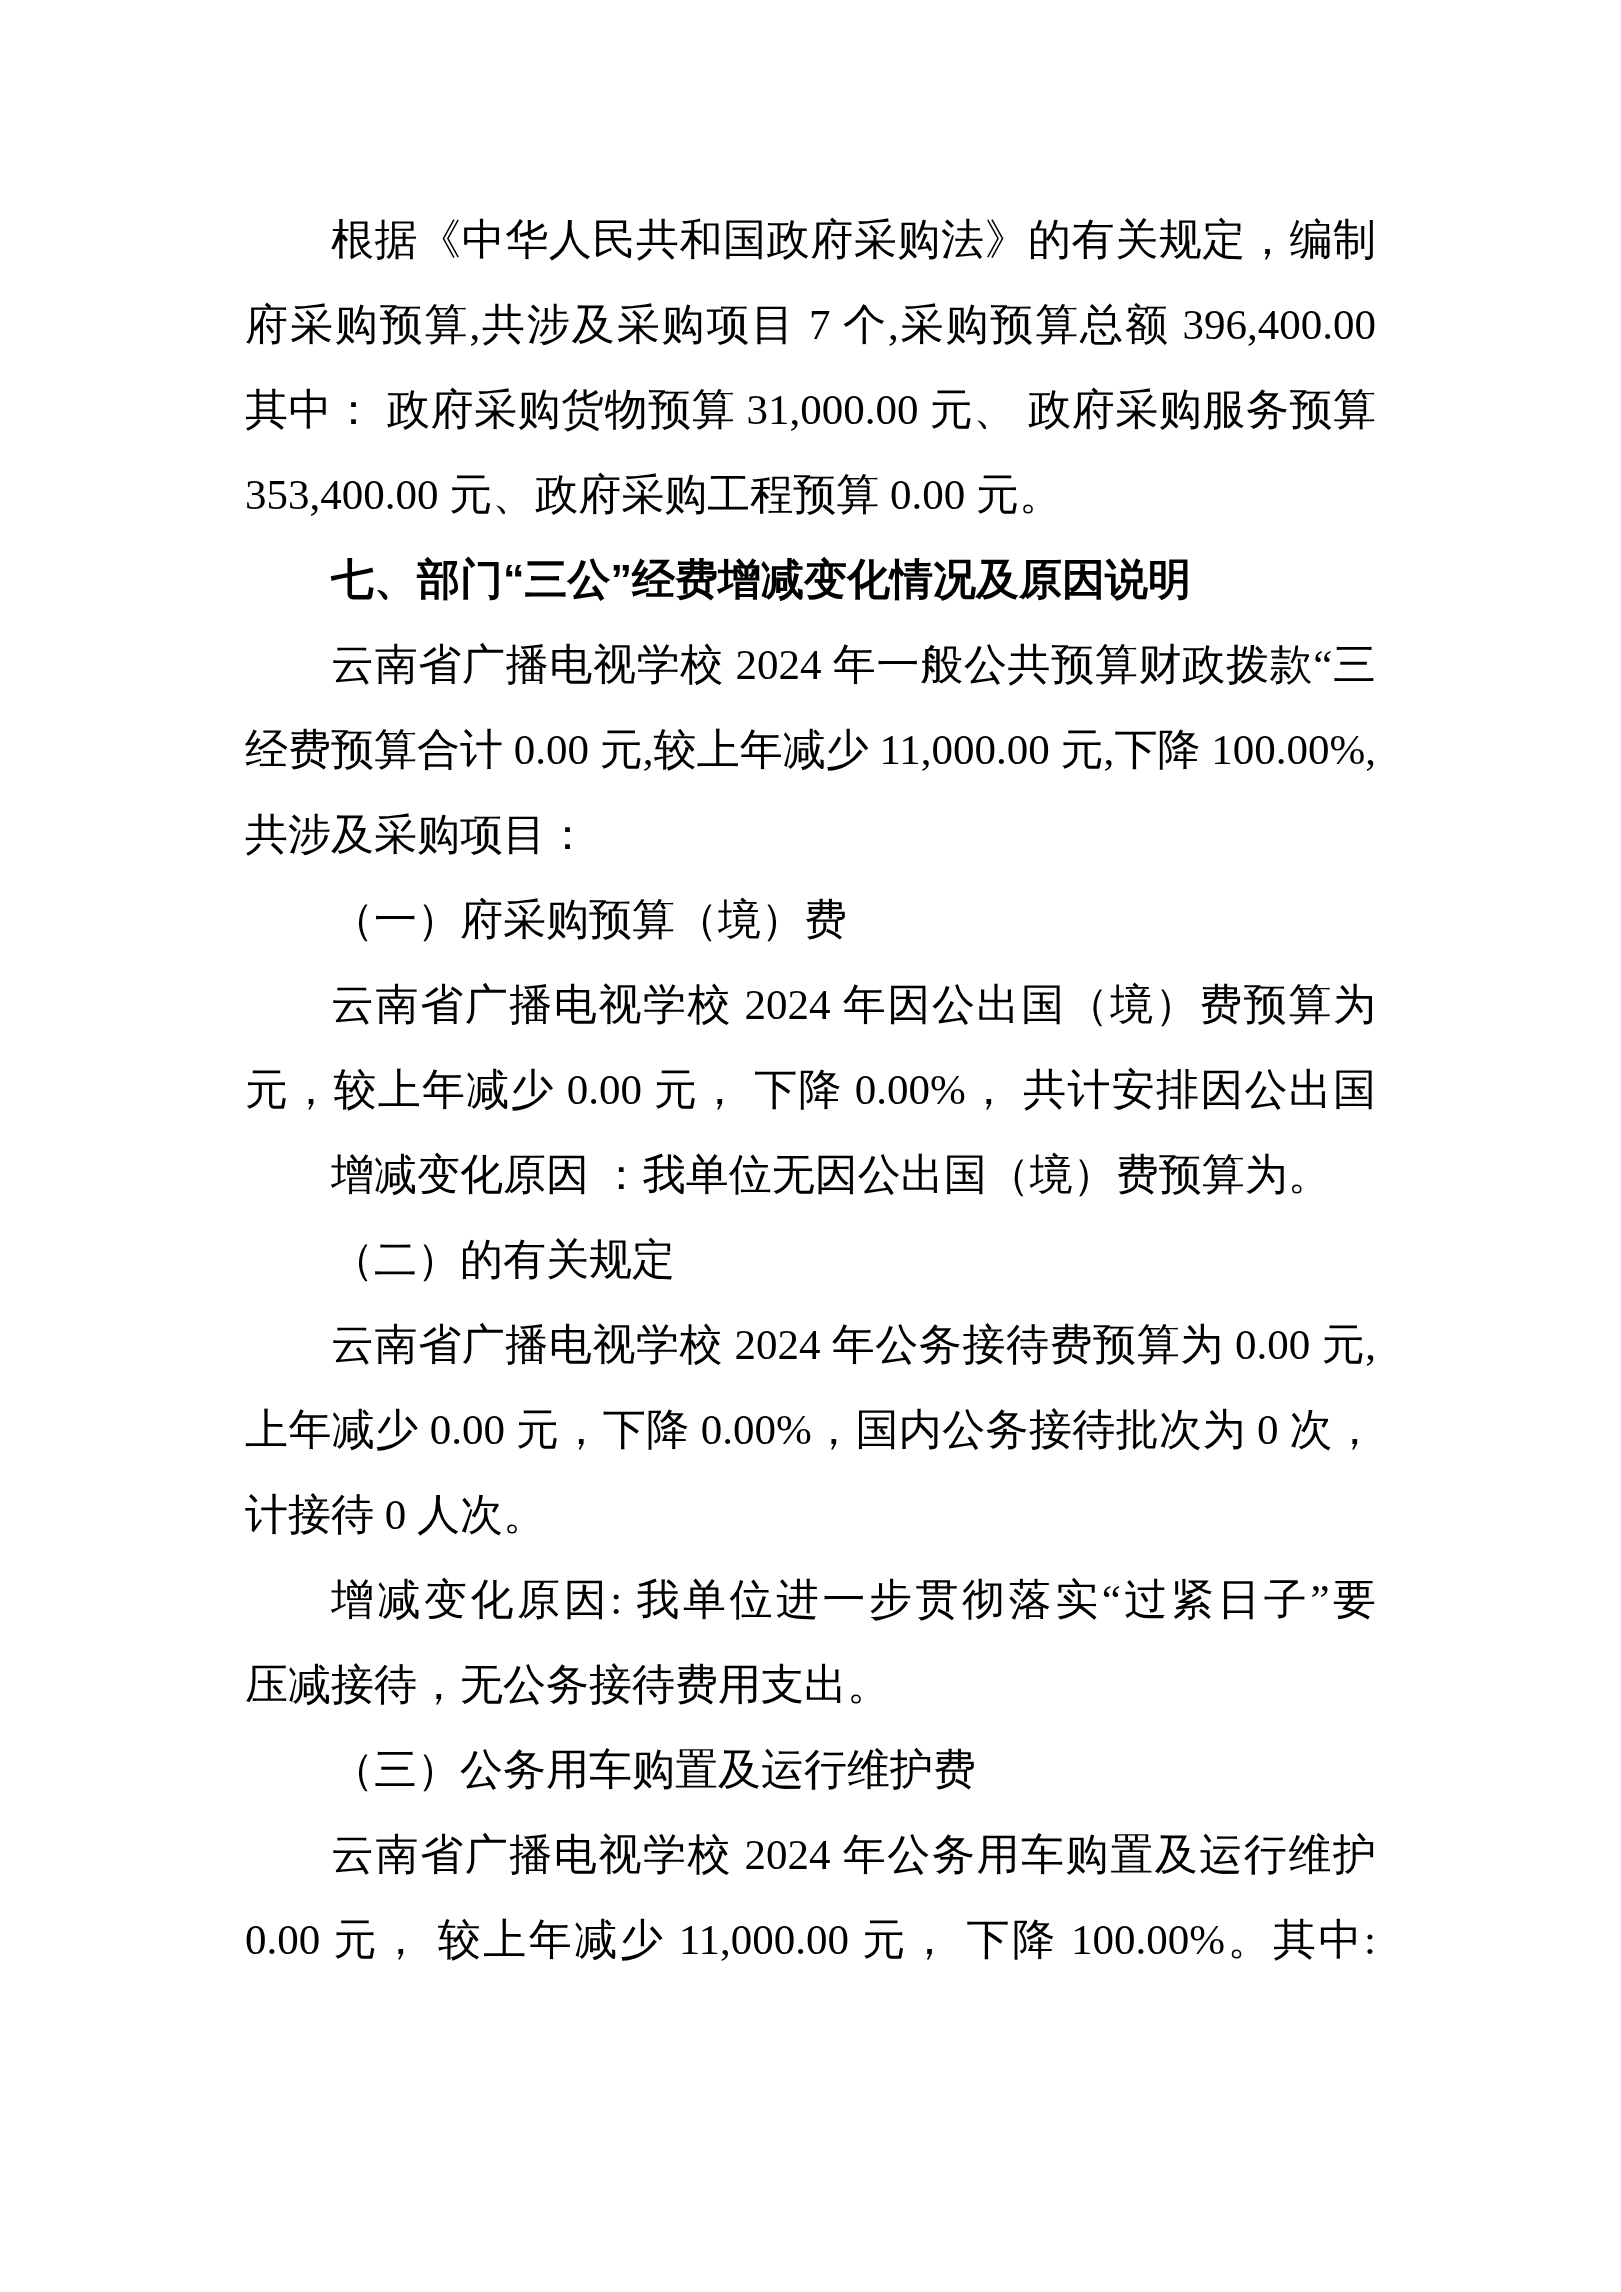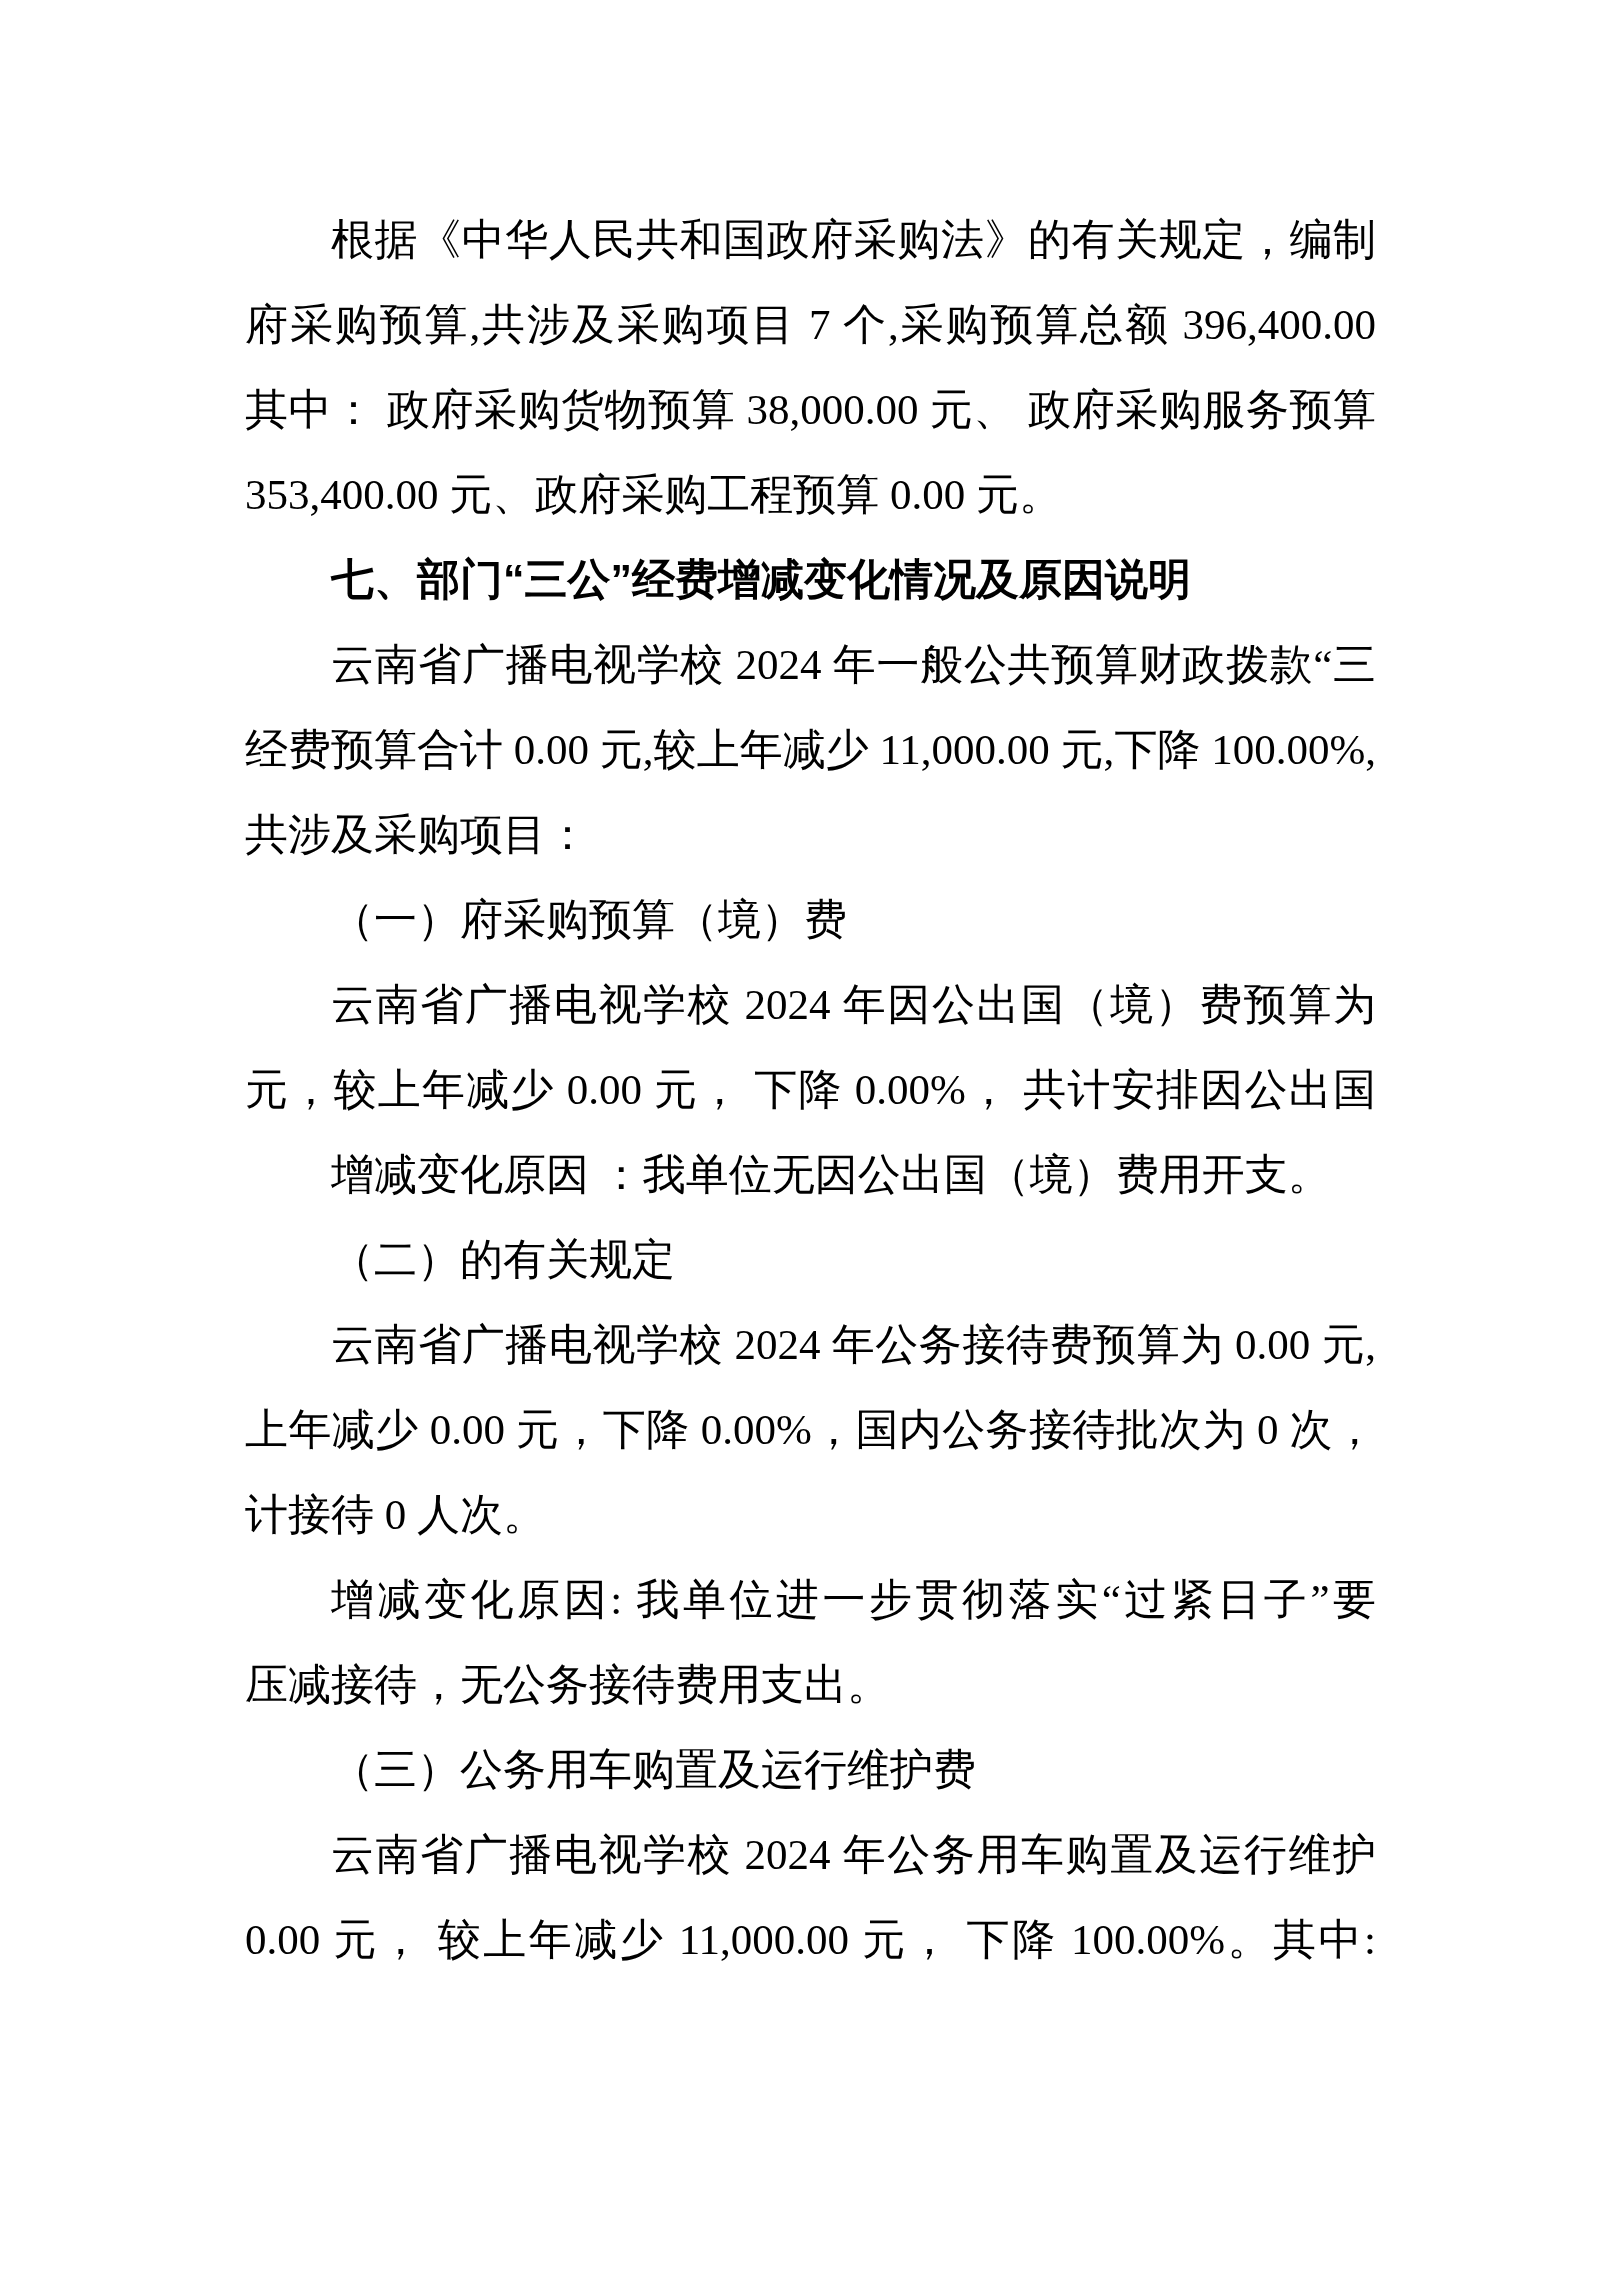"其中： 政府采购货物预算 38,000.00 元、 政府采购服务预算" div.line { text: 38,000.00 -> 31,000.00 }
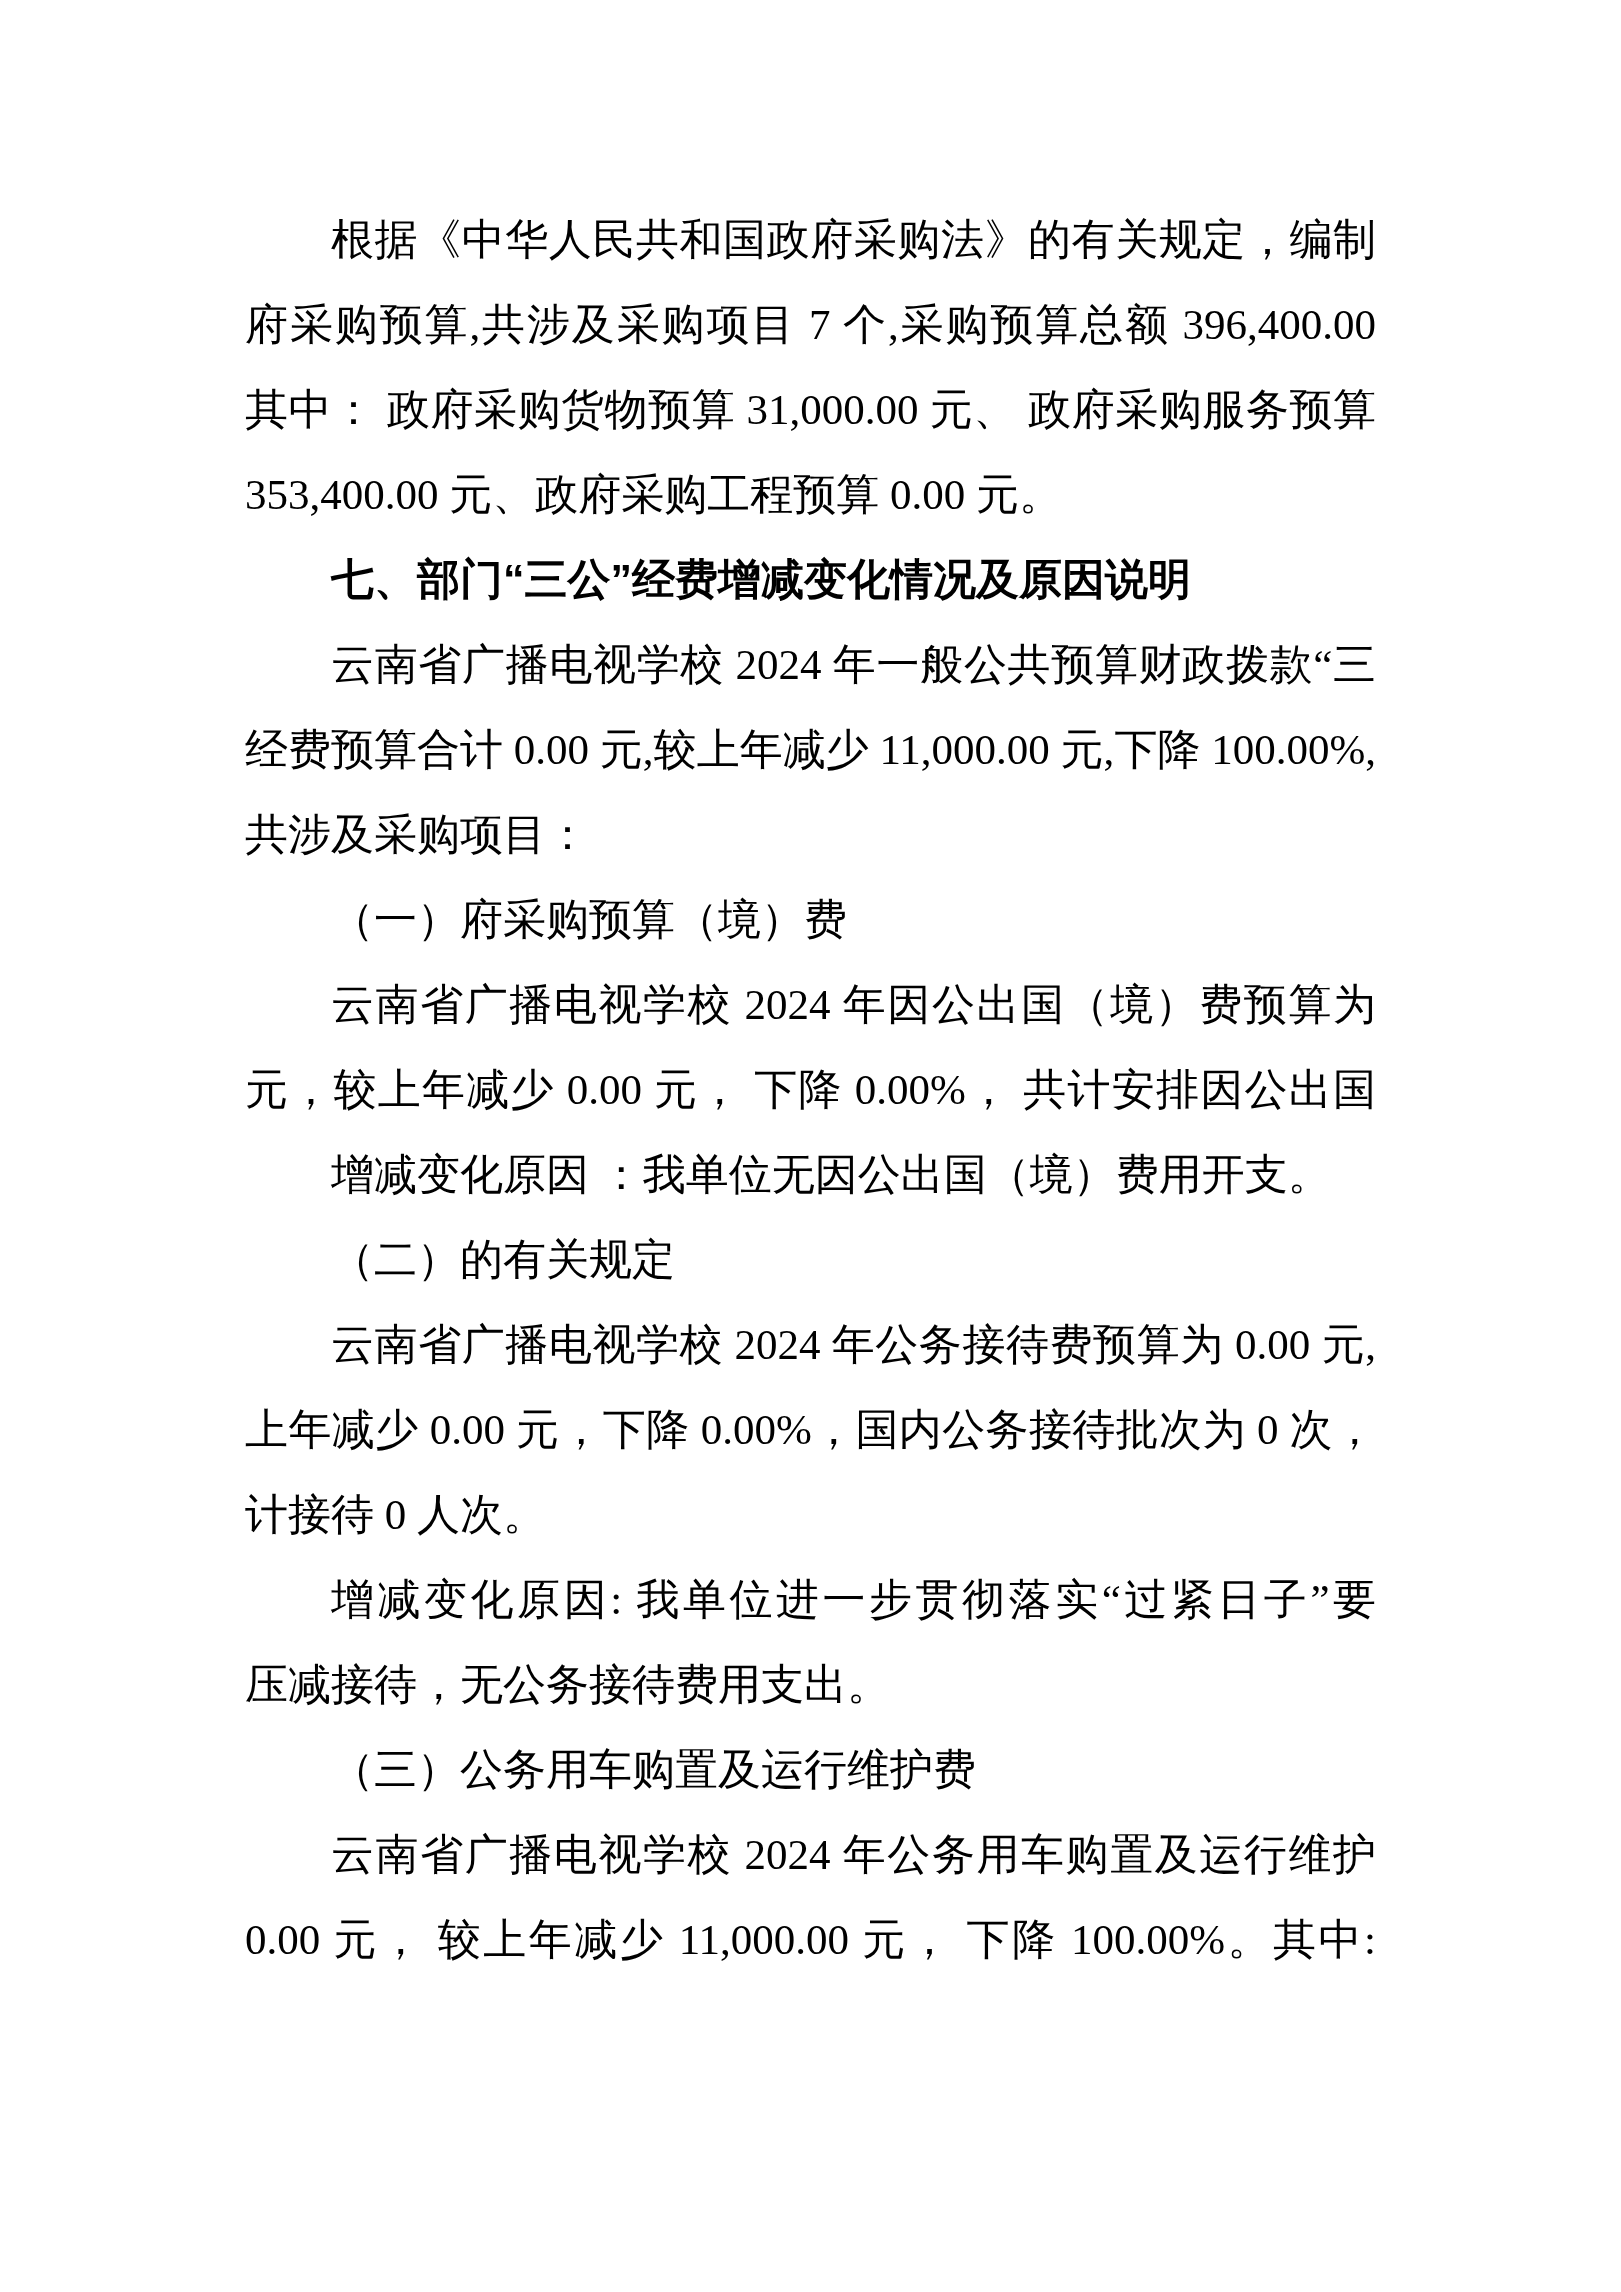"增减变化原因 ：我单位无因公出国（境）费用开支。" div.line { text: 用开支 -> 预算为 }
